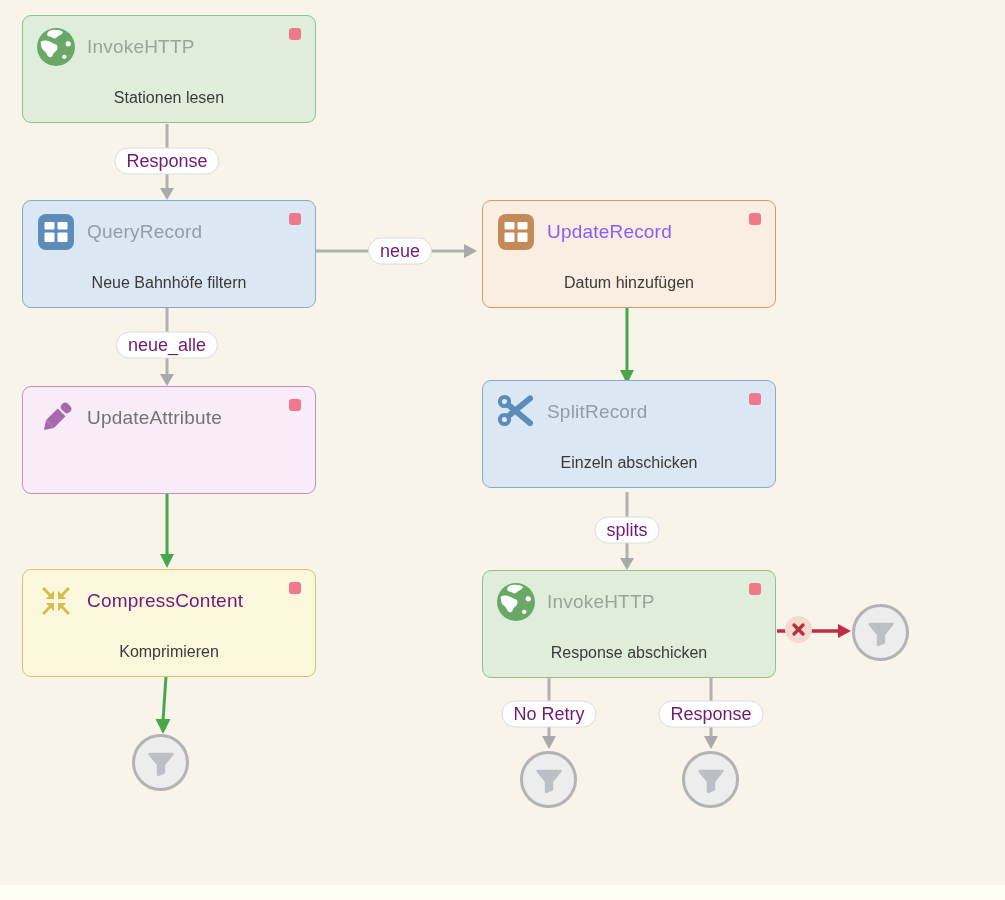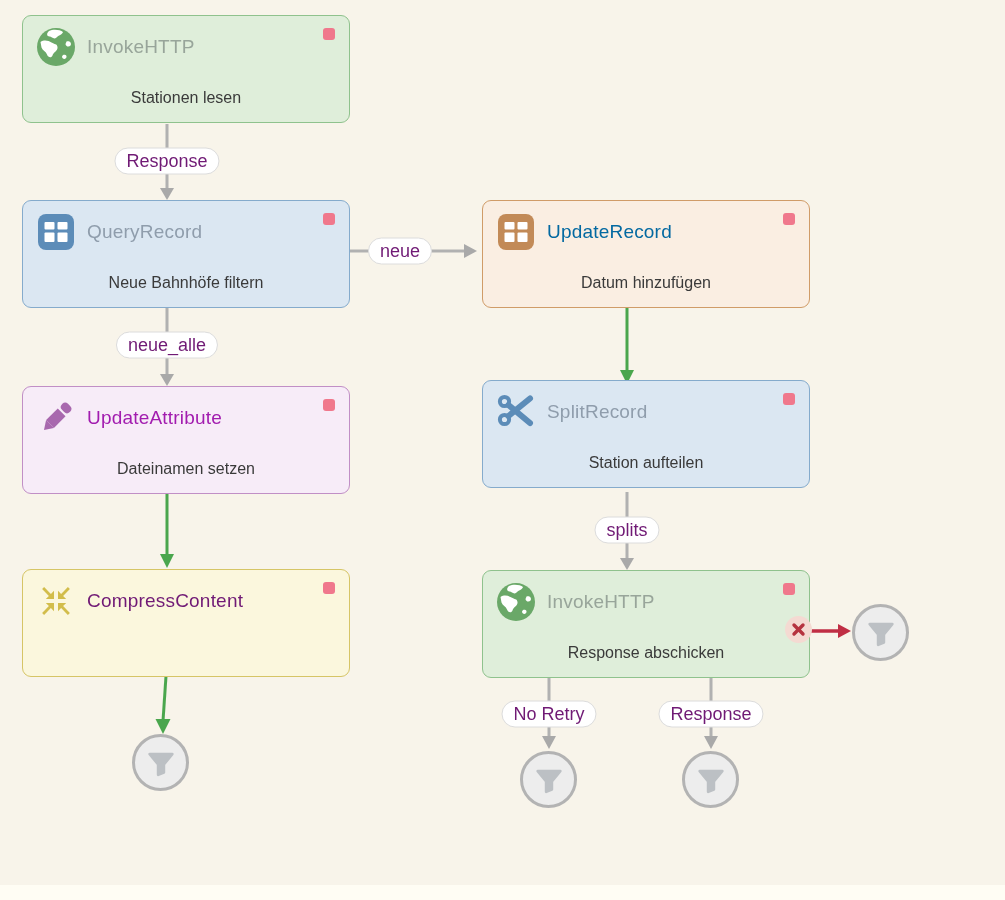"InvokeHTTP" .node { width: 328px -> 294px }
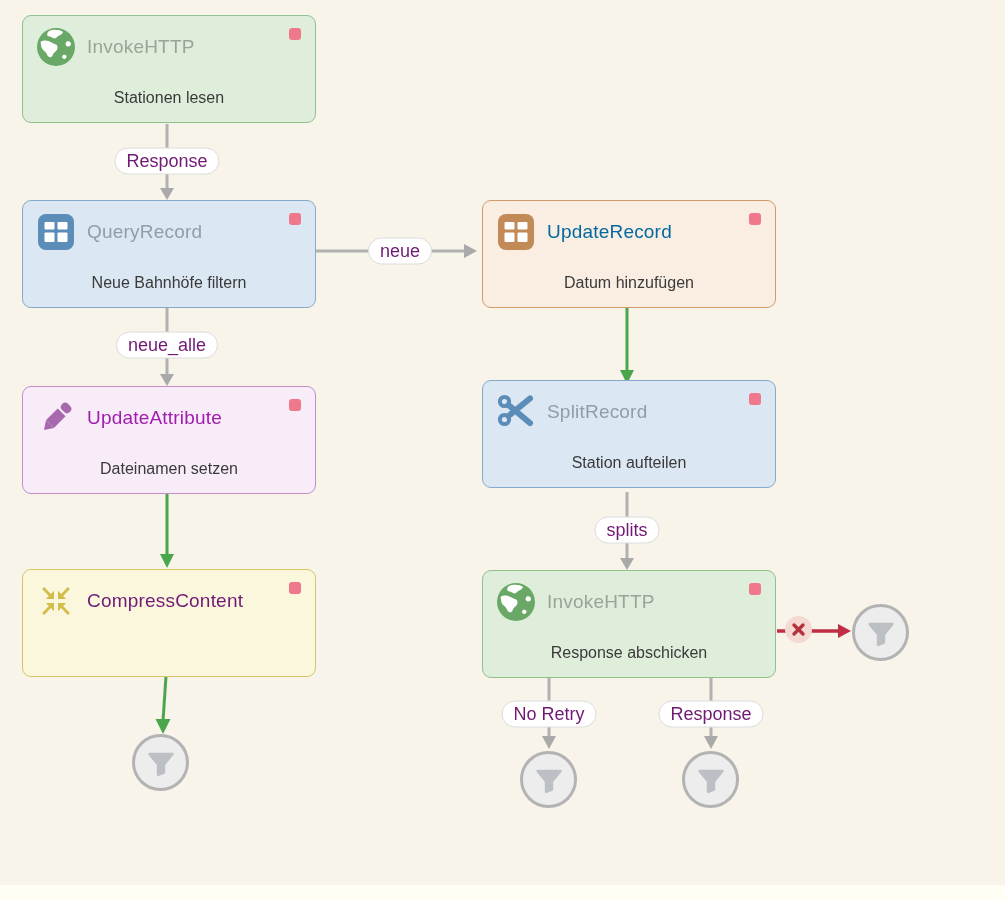"UpdateRecord" .node.orange .node-type { color: #0369a1 -> #8b5cf6 }
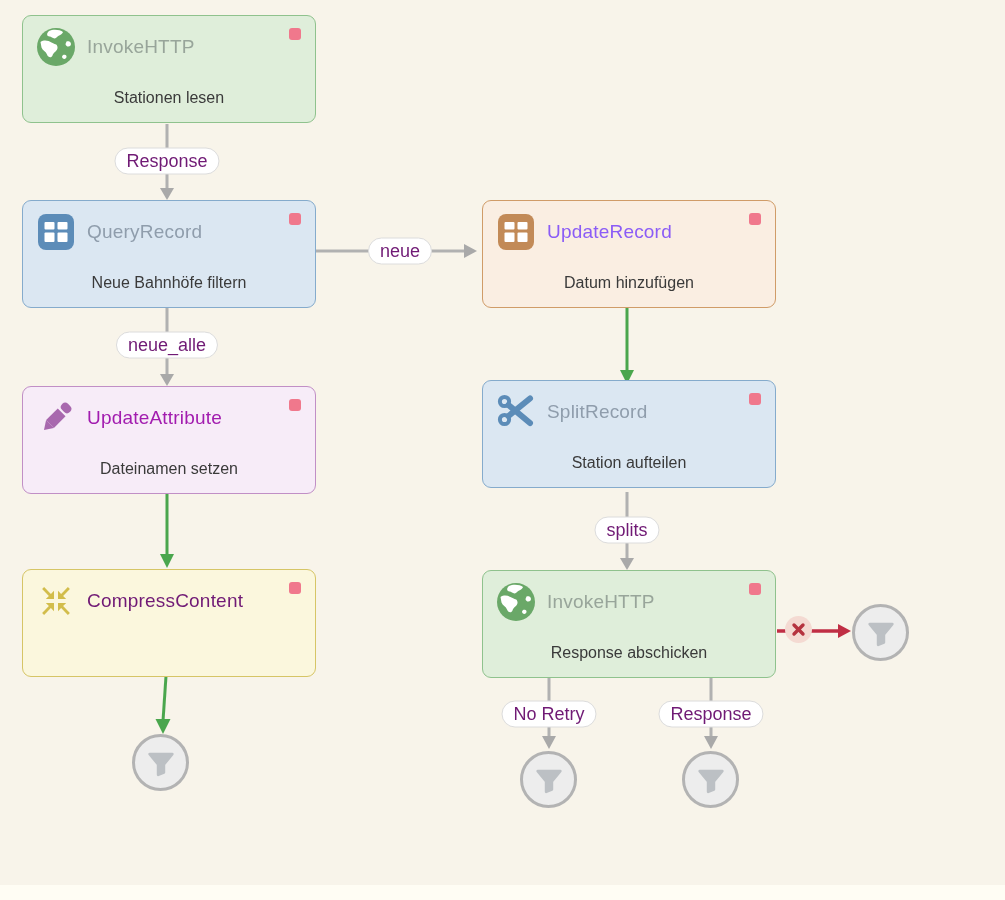"UpdateAttribute" .node.purple .node-type { color: #a21caf -> #737373 }
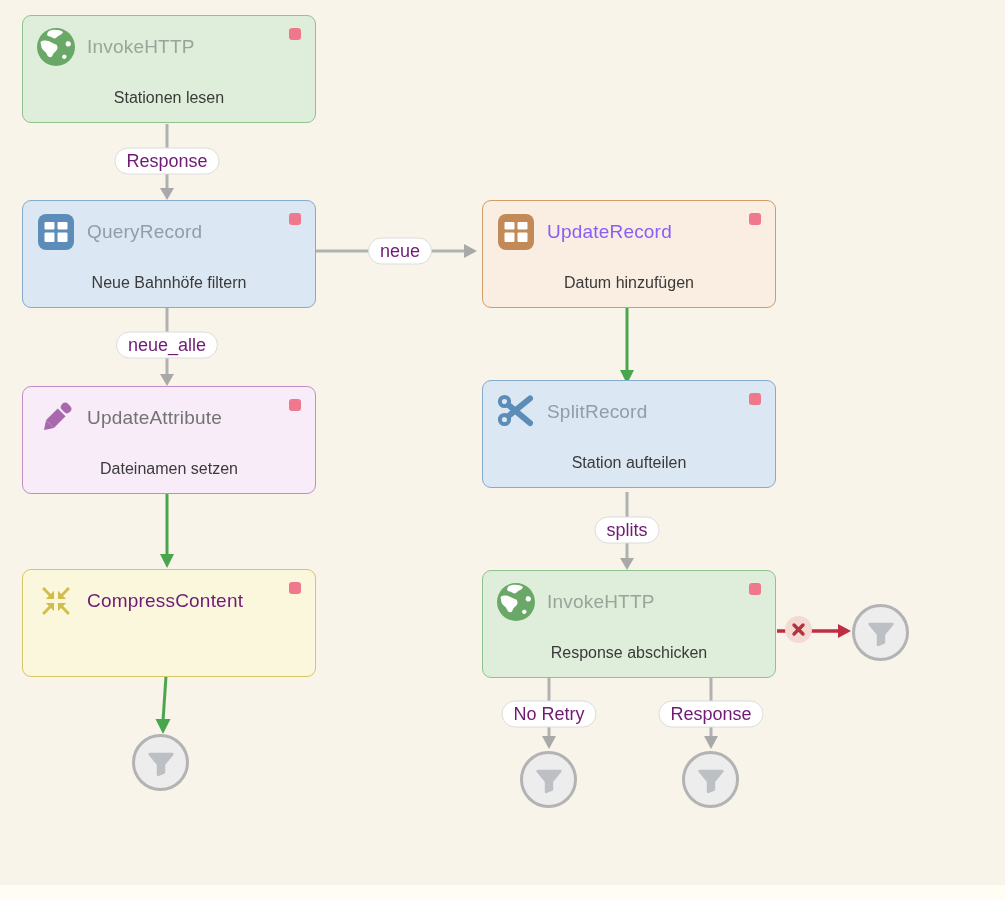"Dateinamen setzen" div.node-label { html: <div>Dateinamen setzen</div> -> none }
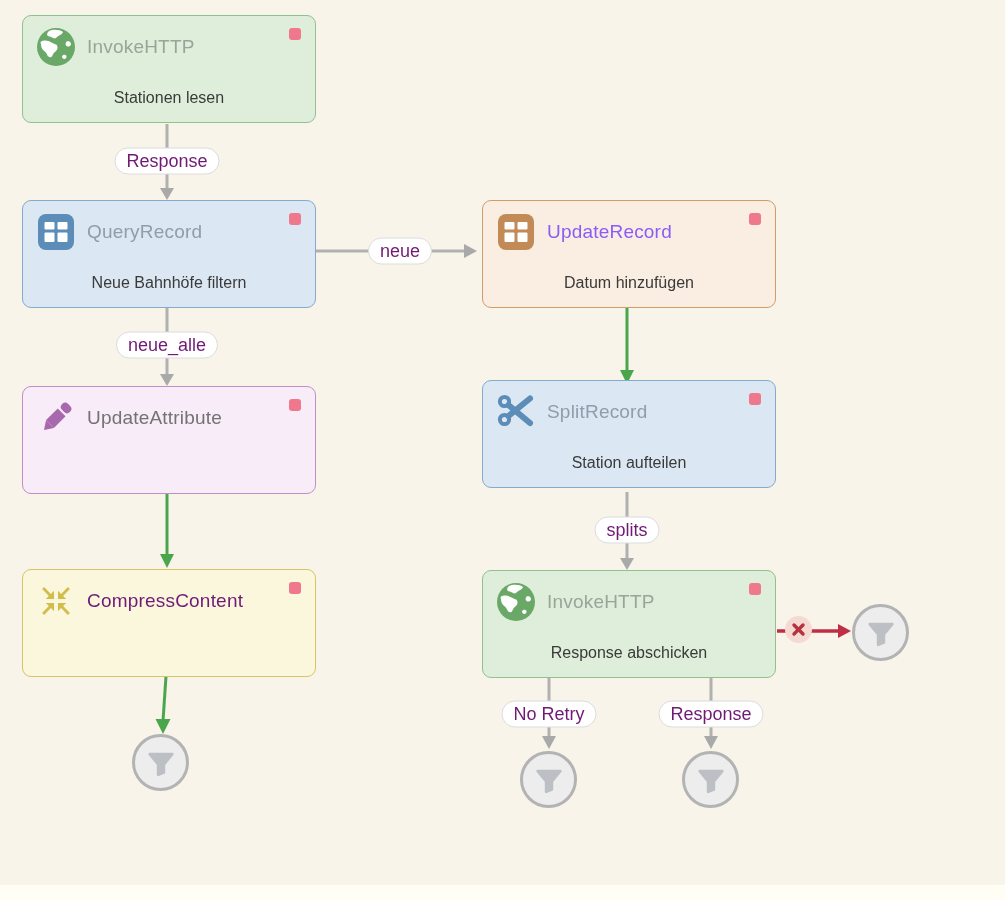"Station aufteilen" div.node-label { text: Station aufteilen -> Einzeln abschicken }
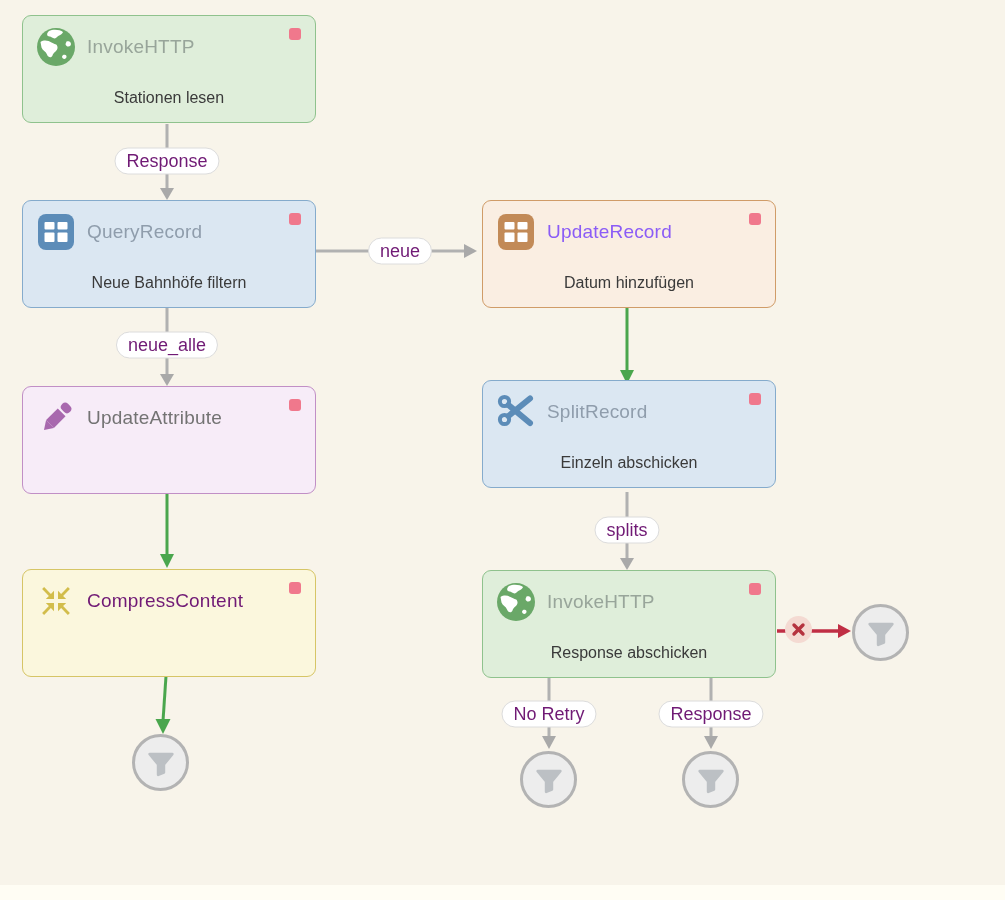"Komprimieren" div.node-label { html: none -> <div>Komprimieren</div> }
